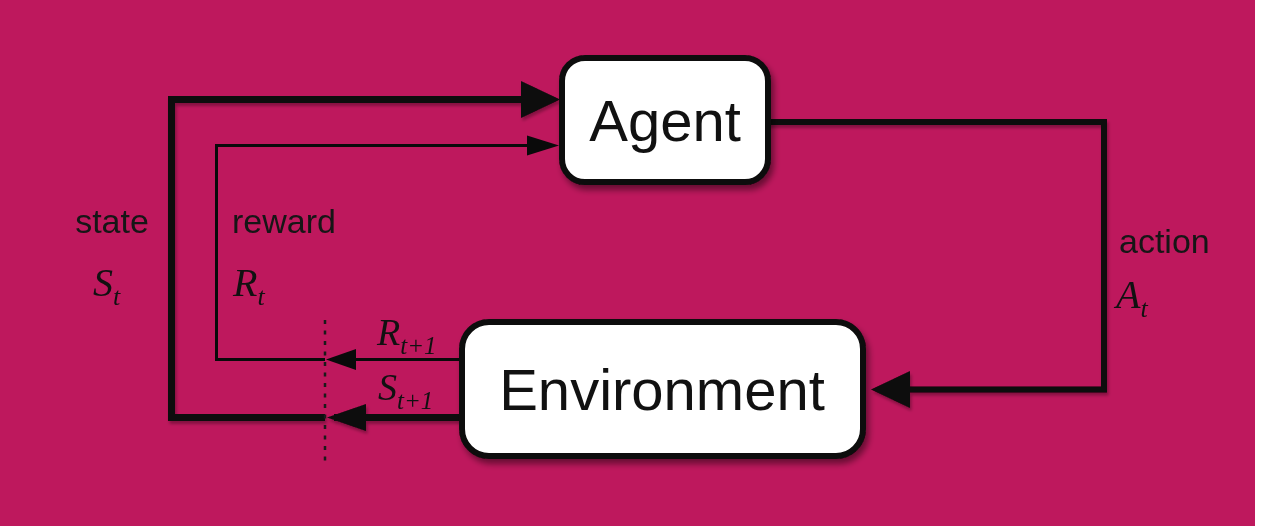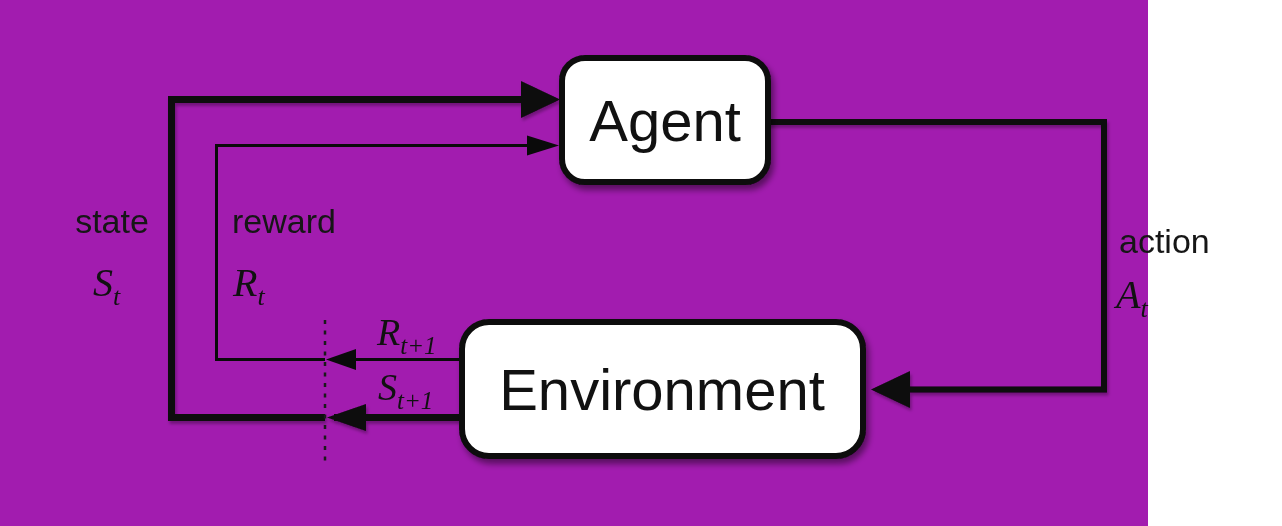"Agent" .stage { background: #a21caf -> #be185d; width: 1148px -> 1255px }
